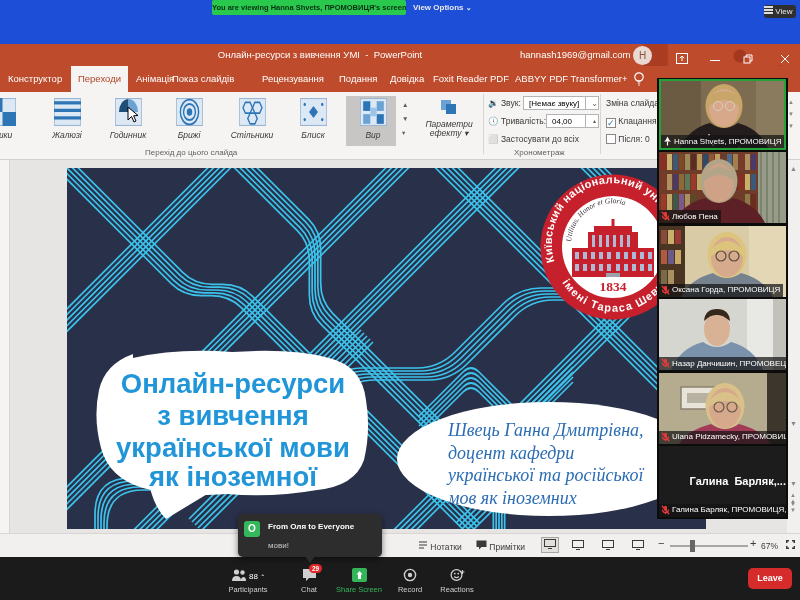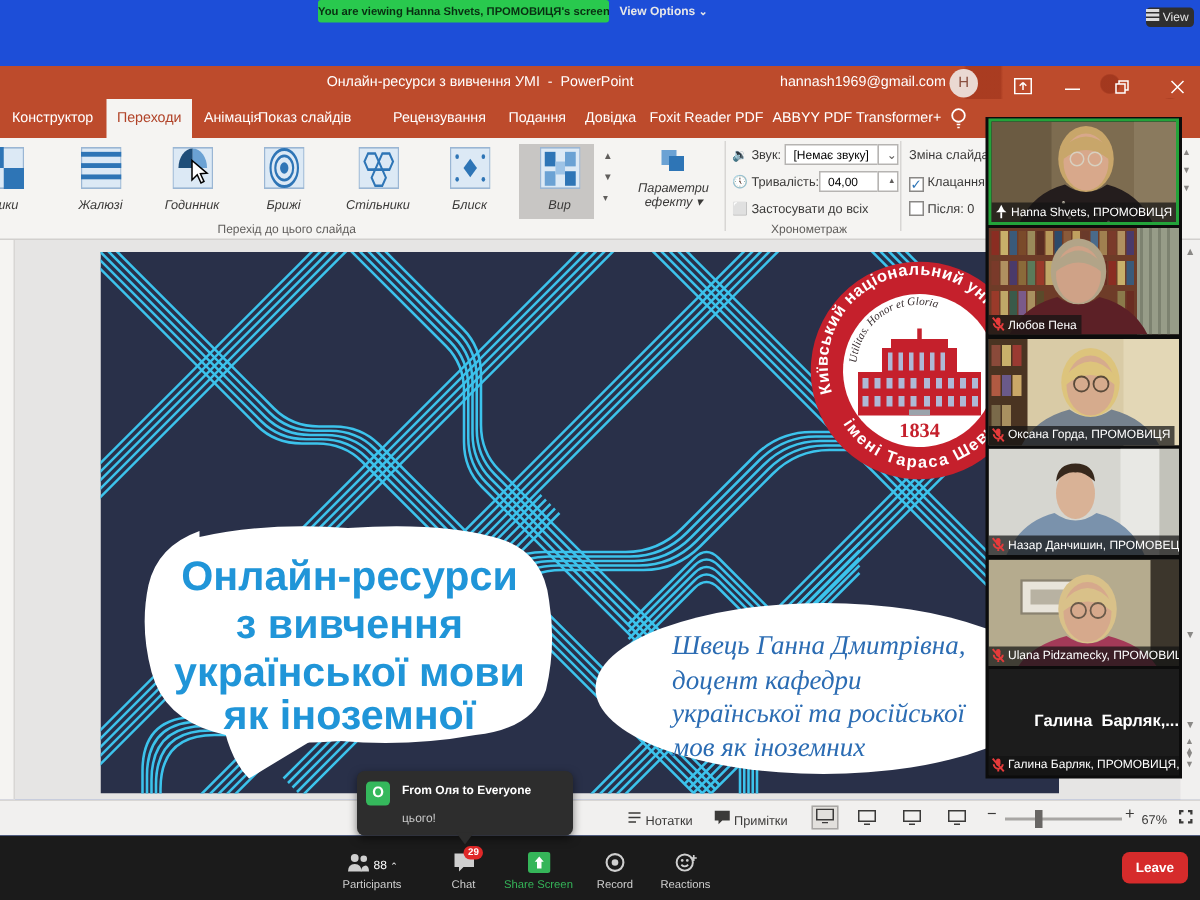"цього!" div.t2 { text: цього -> мови }
